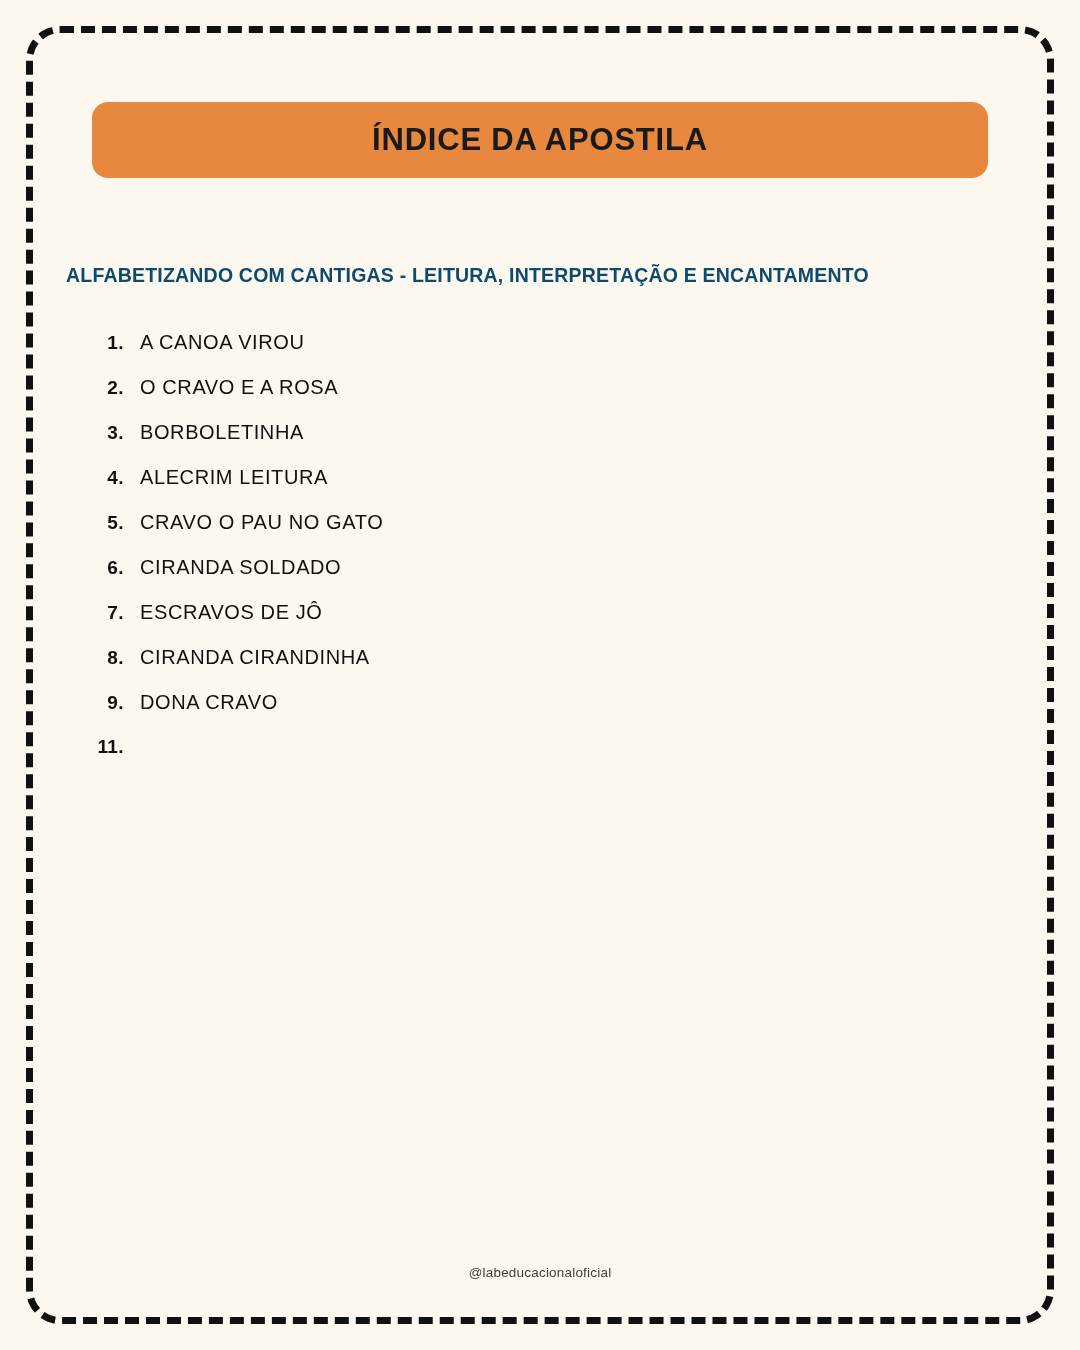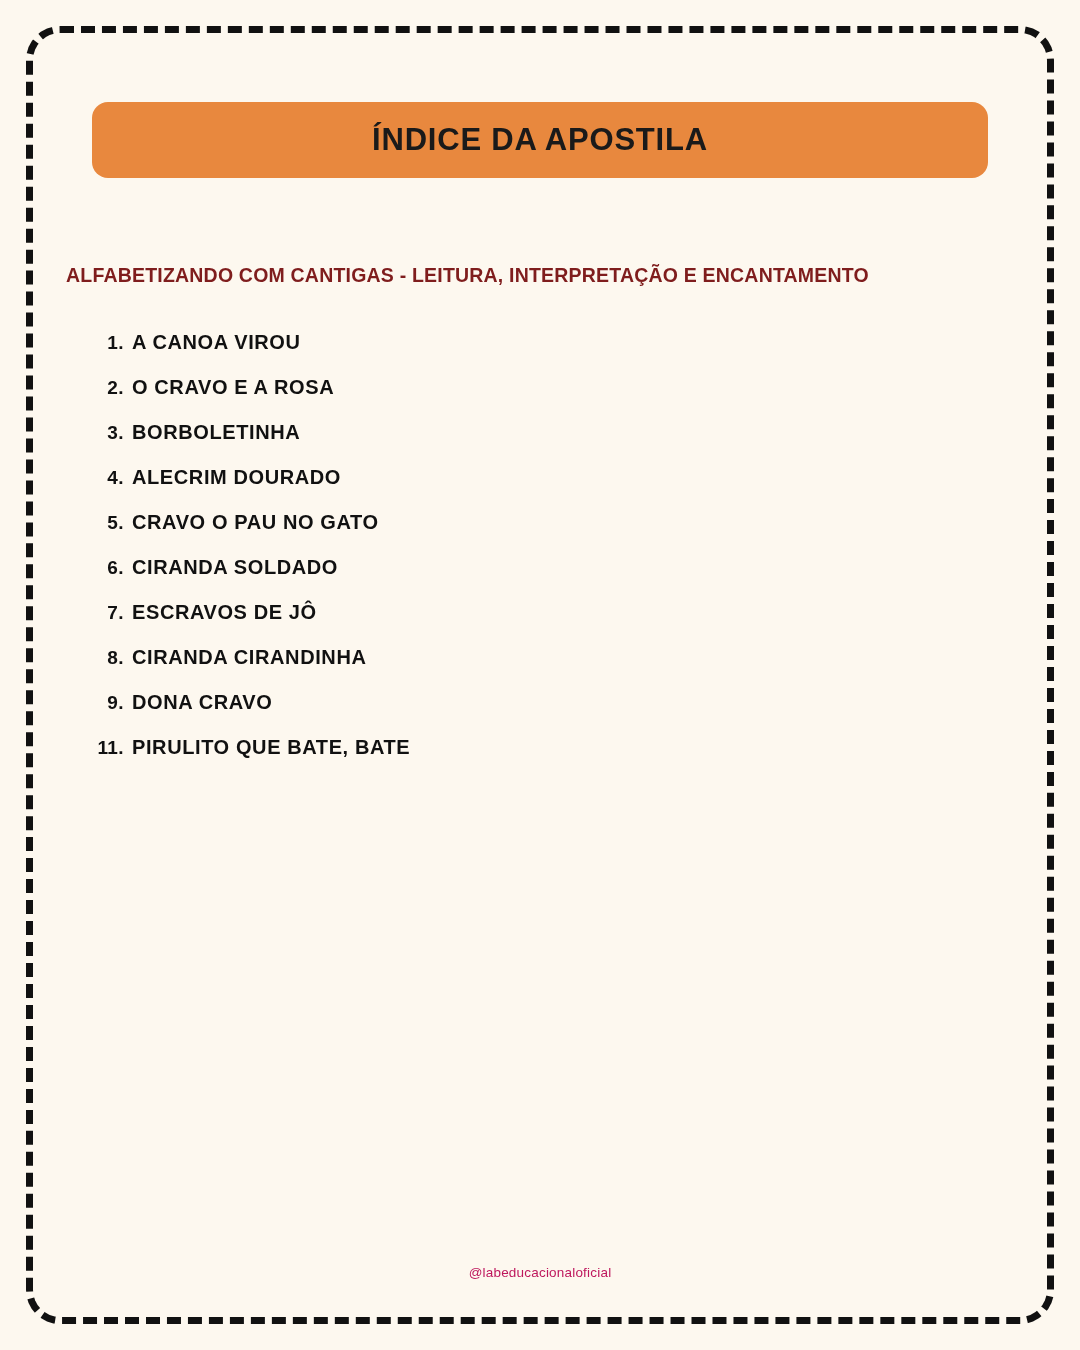"ALFABETIZANDO COM CANTIGAS - LEITURA," .section-heading { color: #7f1d1d -> #0c4a6e }
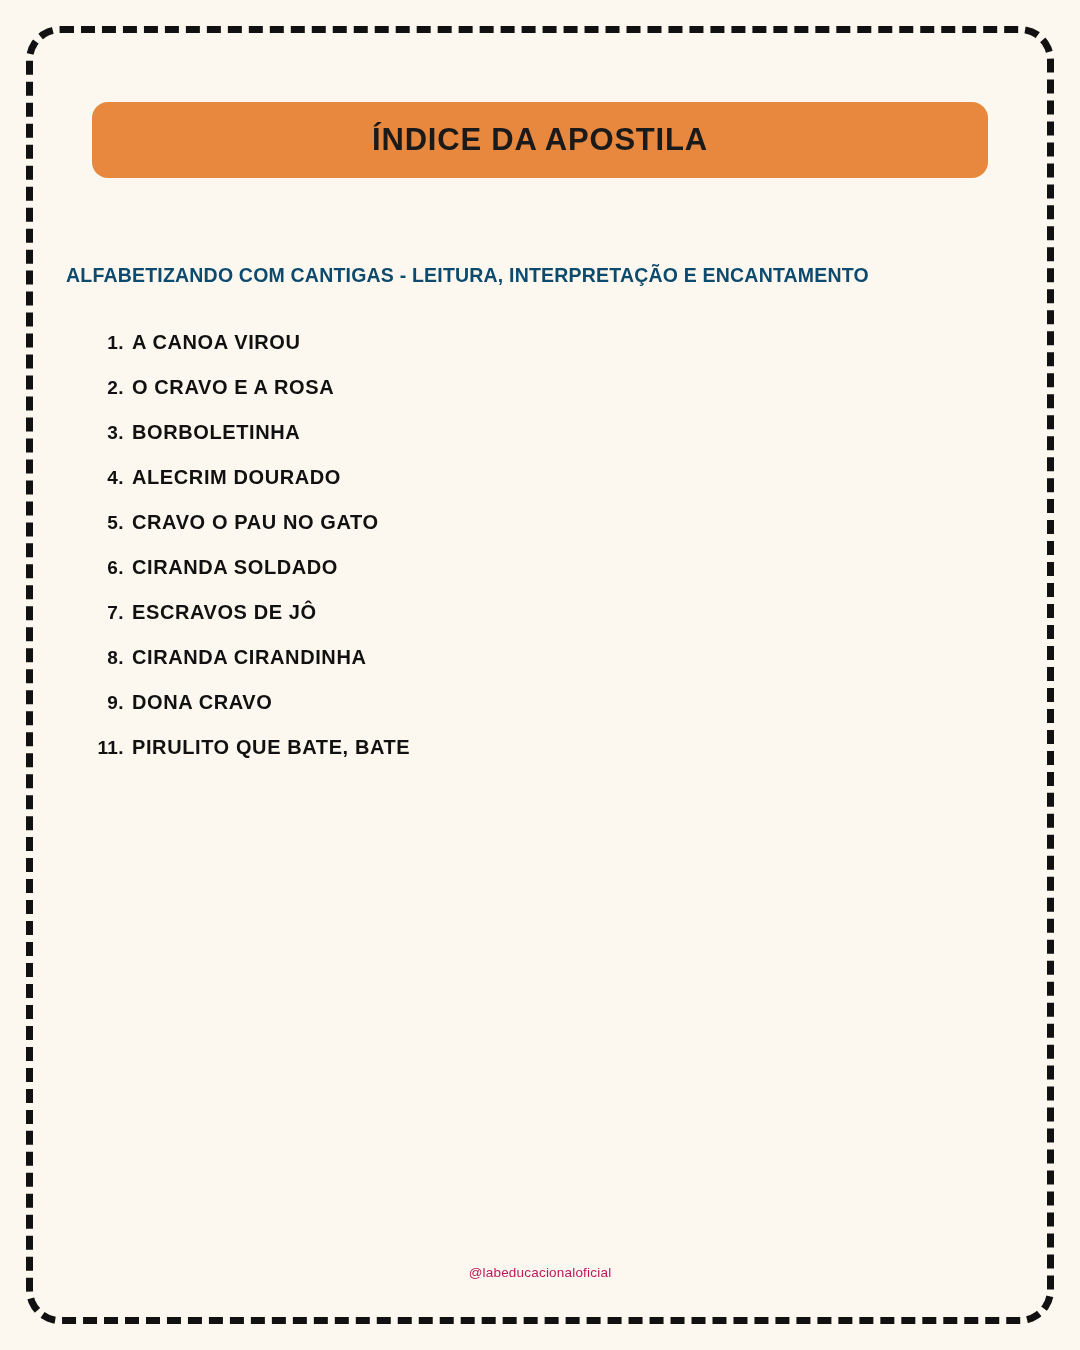"A CANOA VIROU" .toc-label { font-weight: 700 -> 400; margin-left: none -> 8px }
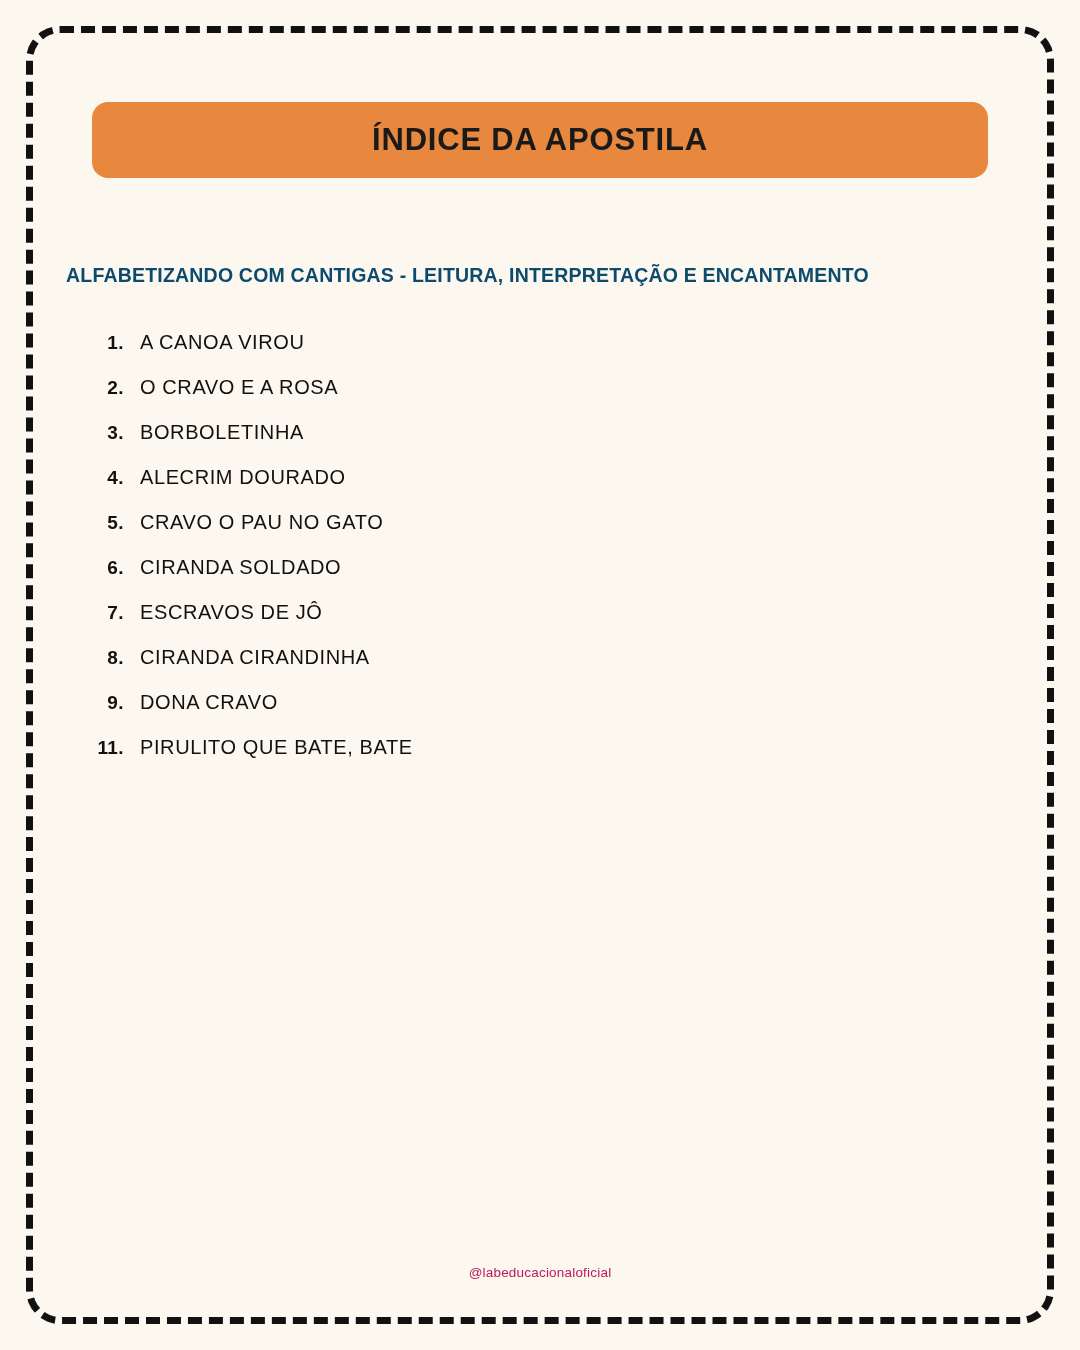"ALECRIM DOURADO" span.toc-label { text: DOURADO -> LEITURA }
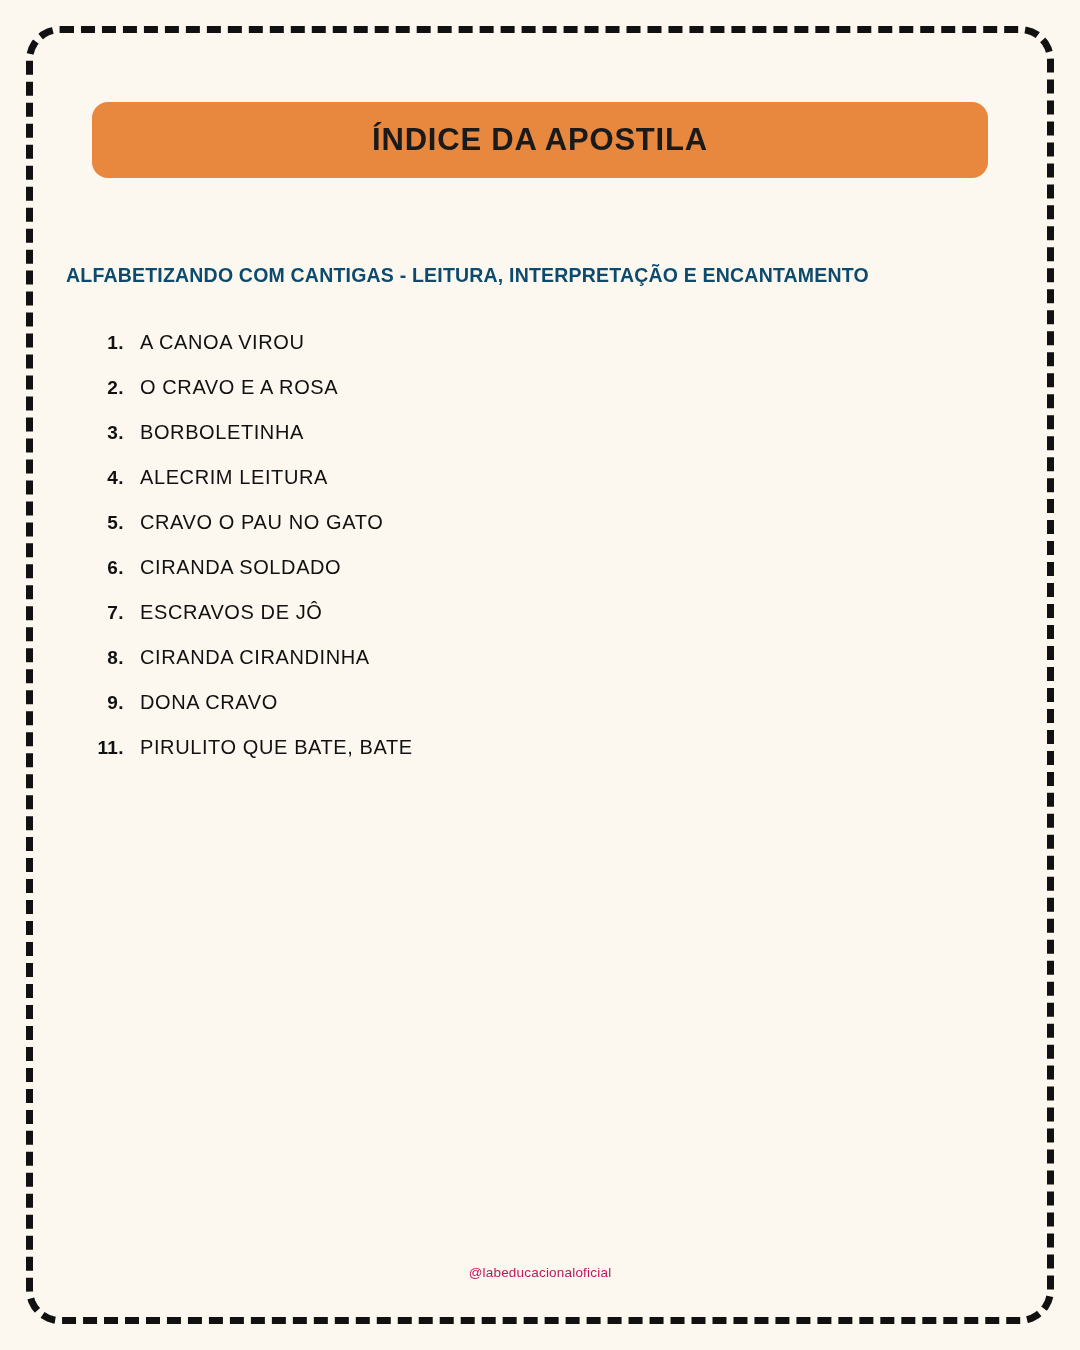"PIRULITO QUE BATE, BATE" span.toc-label { html: <span>PIRULITO QUE BATE, BATE</span> -> none }
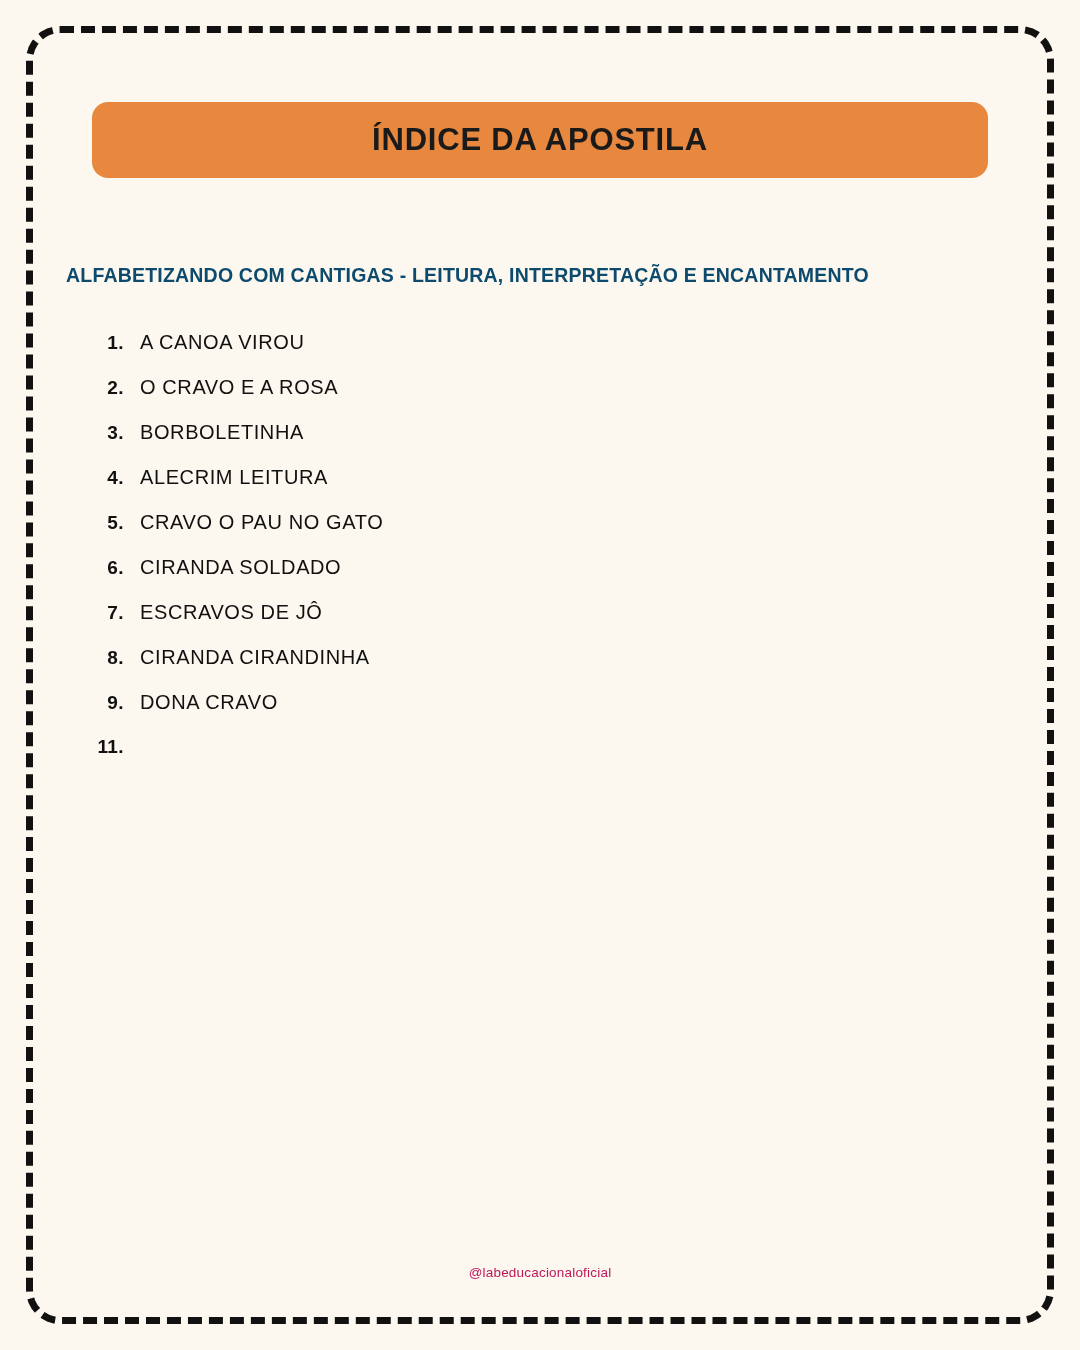"@labeducacionaloficial" .footer { color: #be185d -> #404040 }
